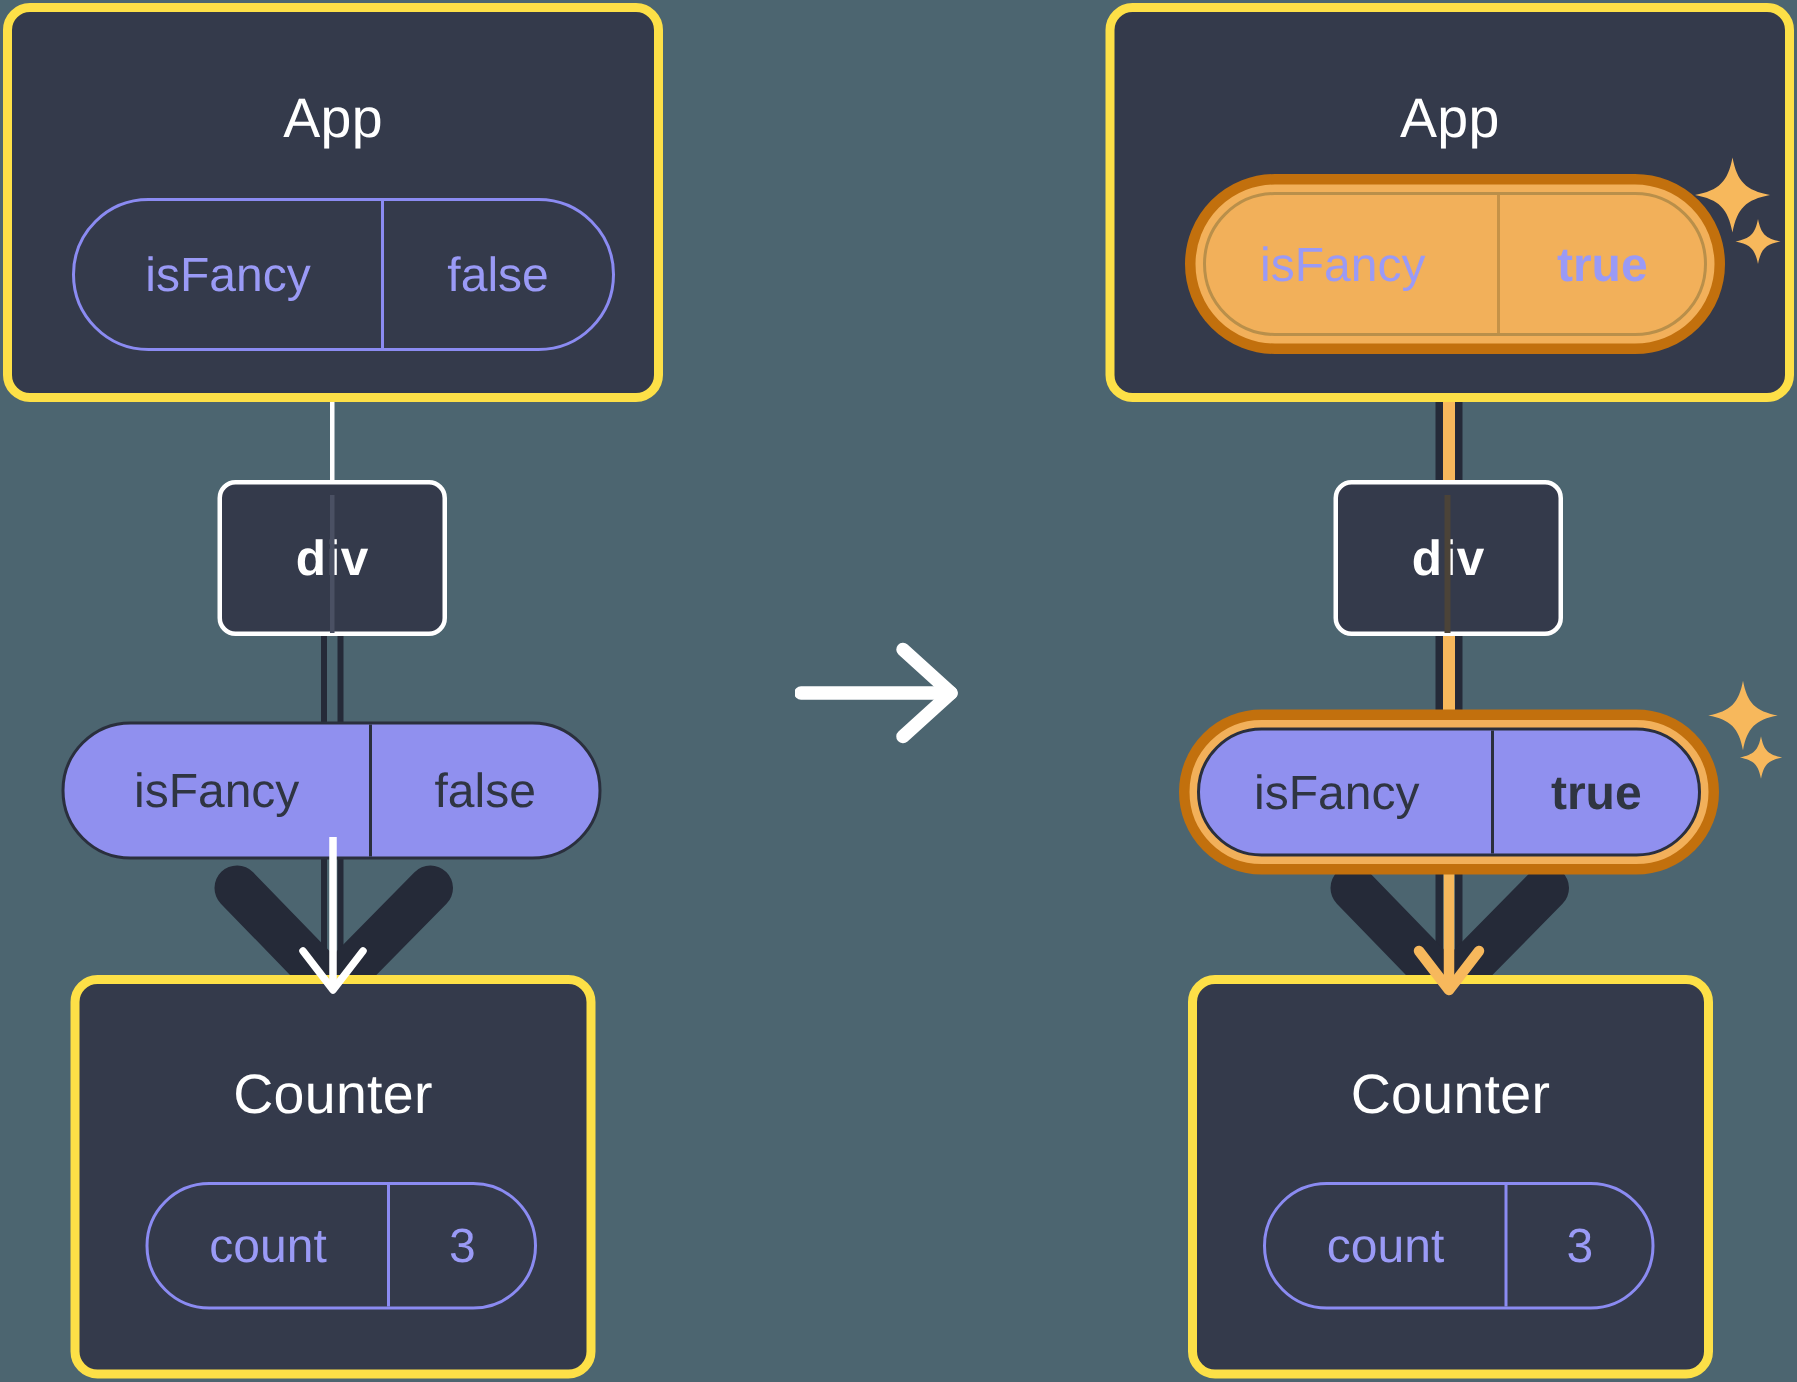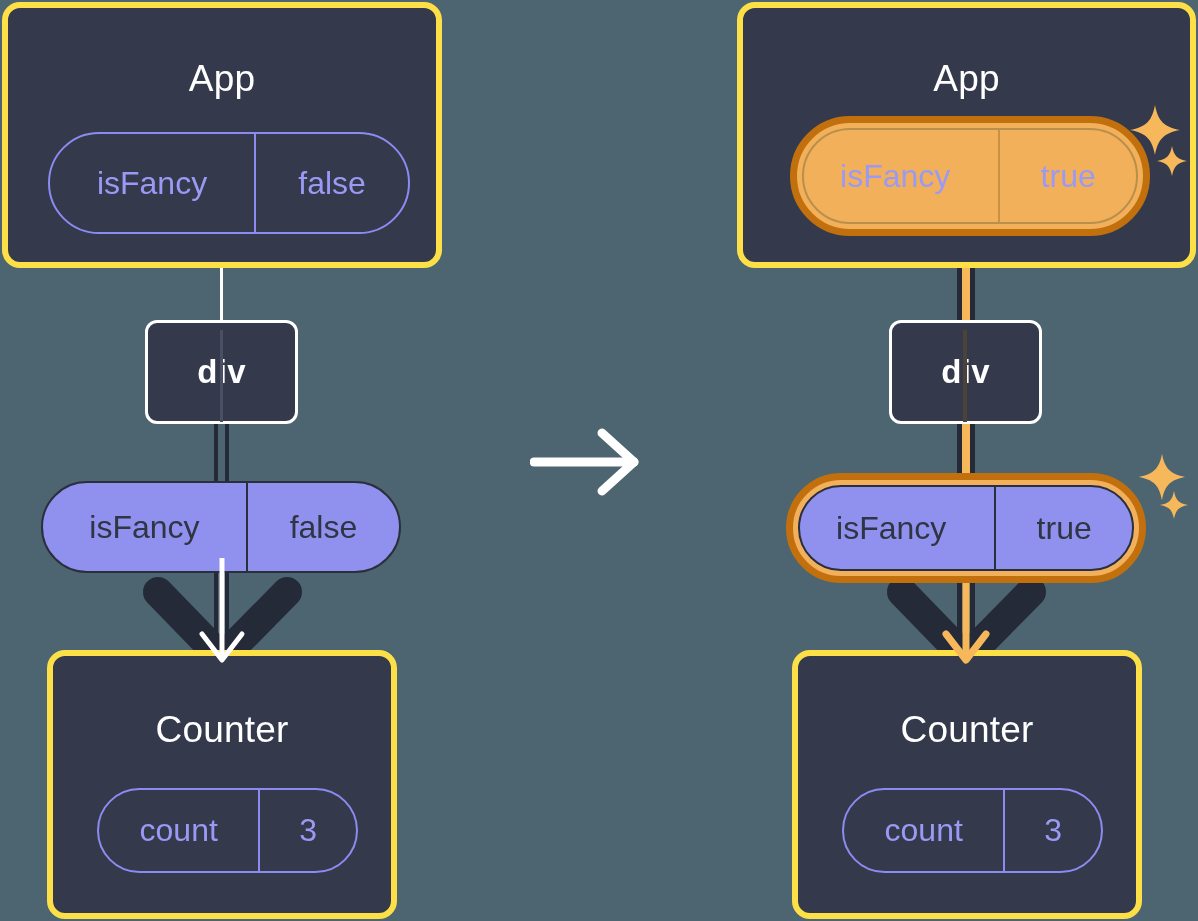"true" .pill .half.bold { font-weight: 400 -> 700 }
